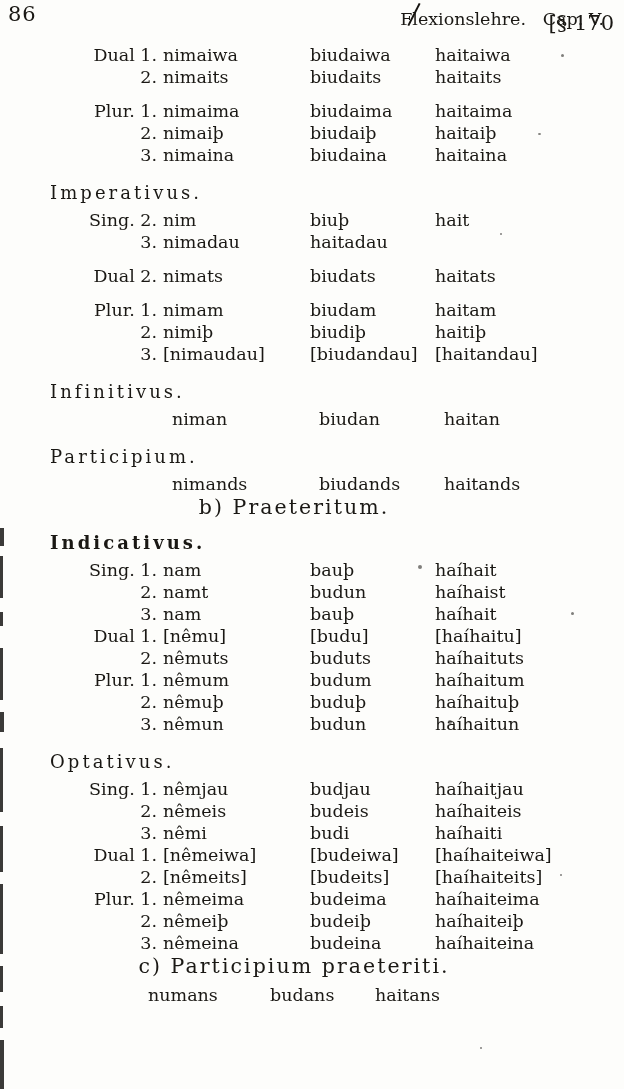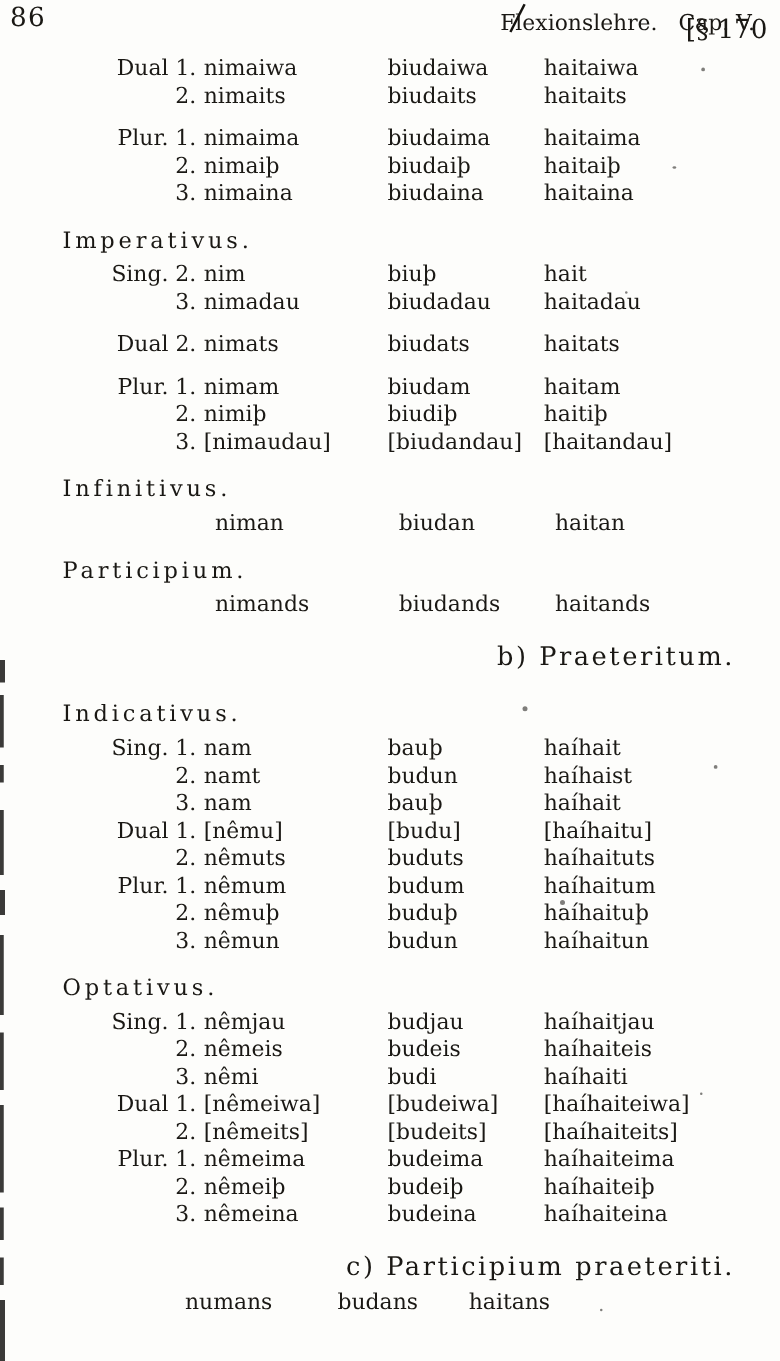"biudadau" span.form { html: <span>biudadau</span> -> none }
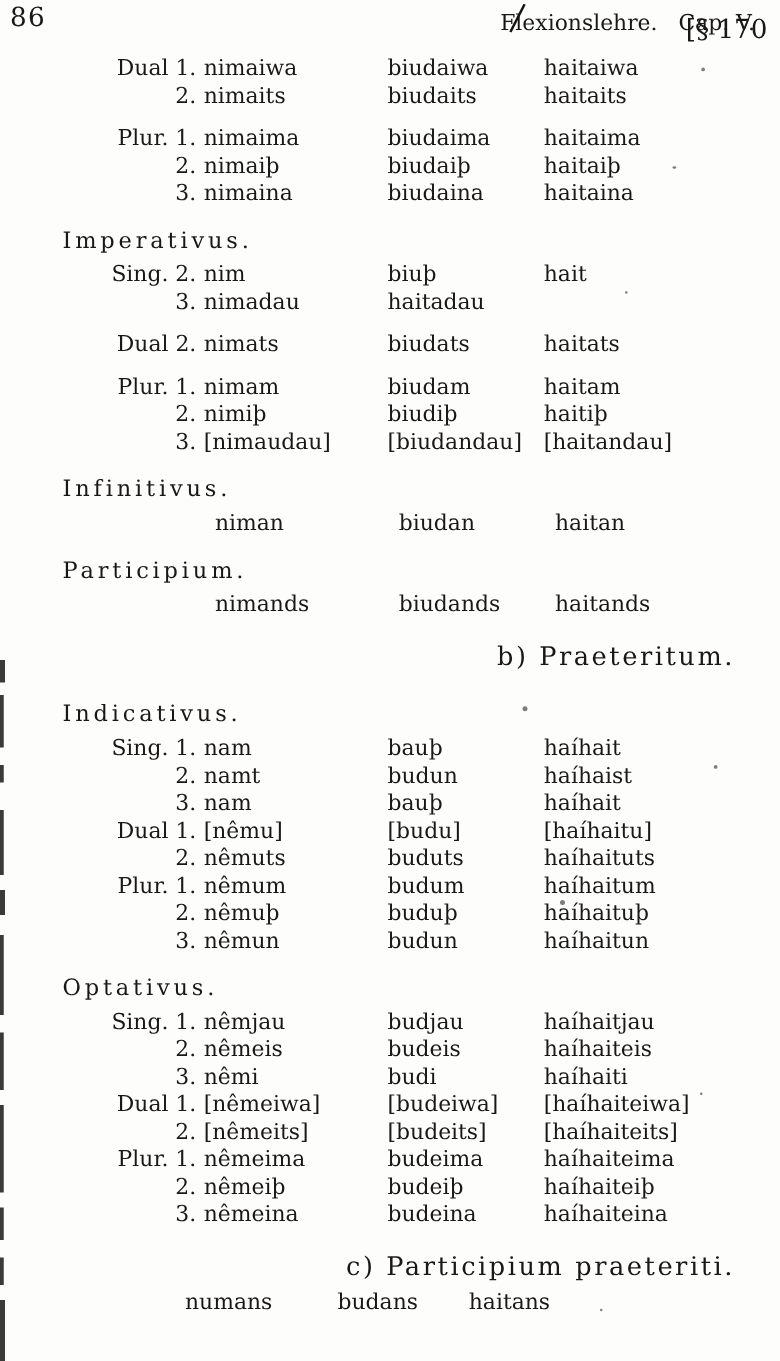"b) Praeteritum." .centered-heading { margin-top: 18px -> none; text-align: right -> center }
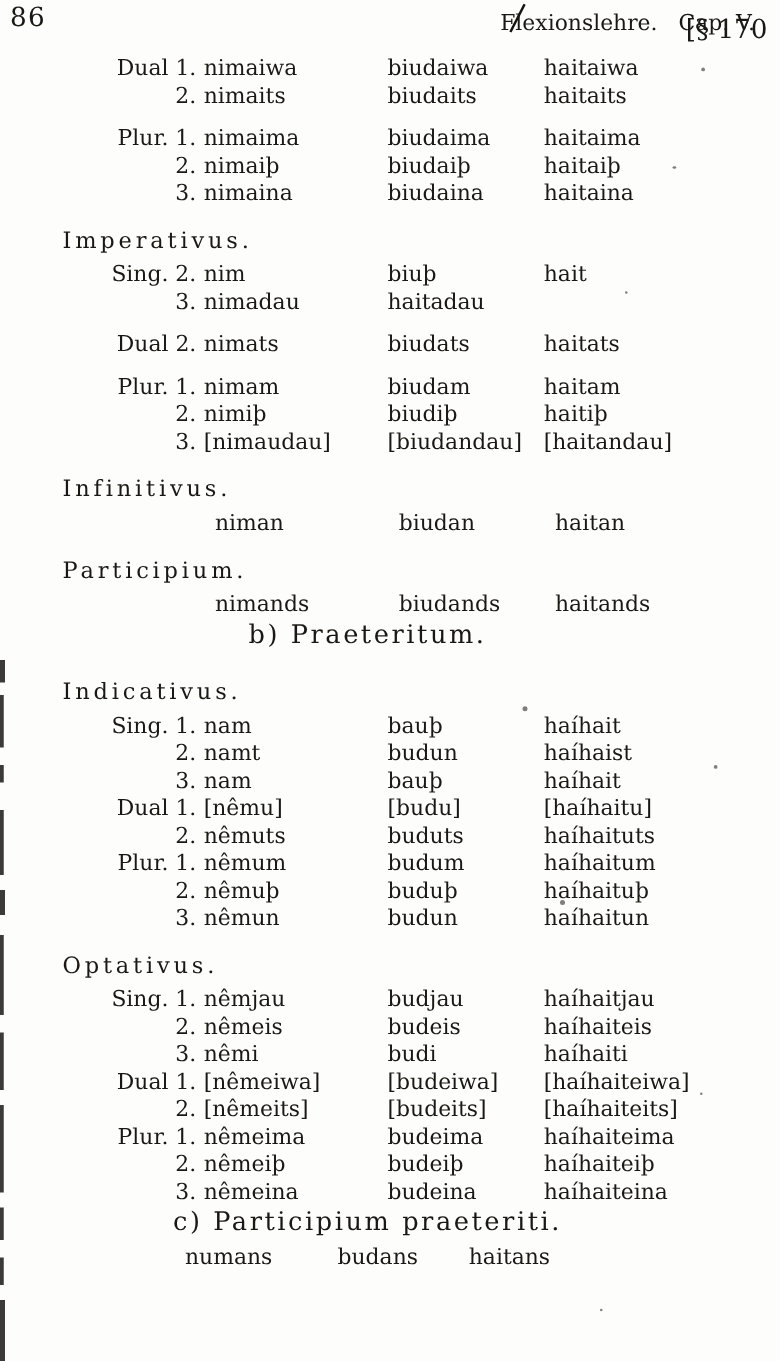"Indicativus." .centered-heading + .subheading { font-weight: none -> bold; margin-top: 24px -> 13px }
